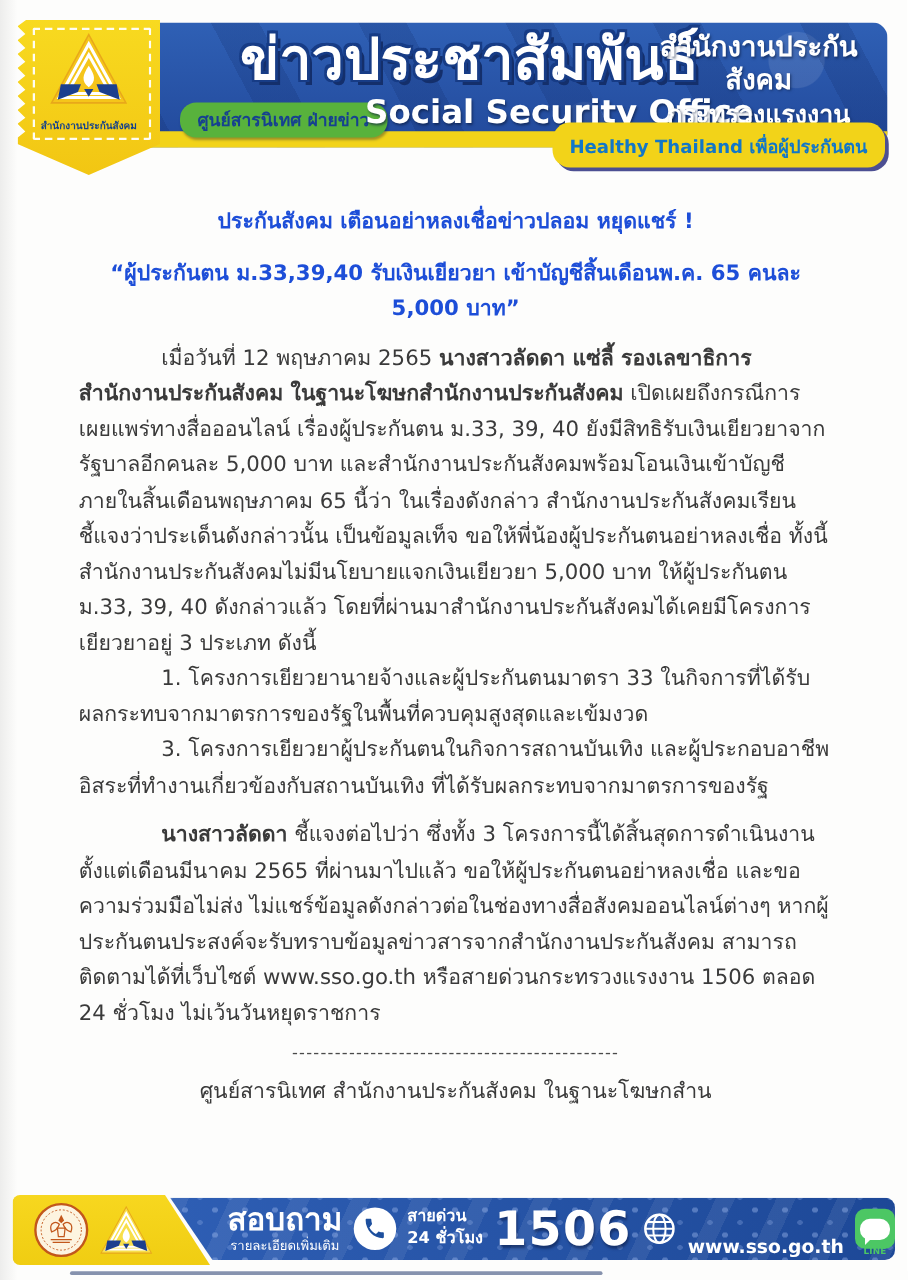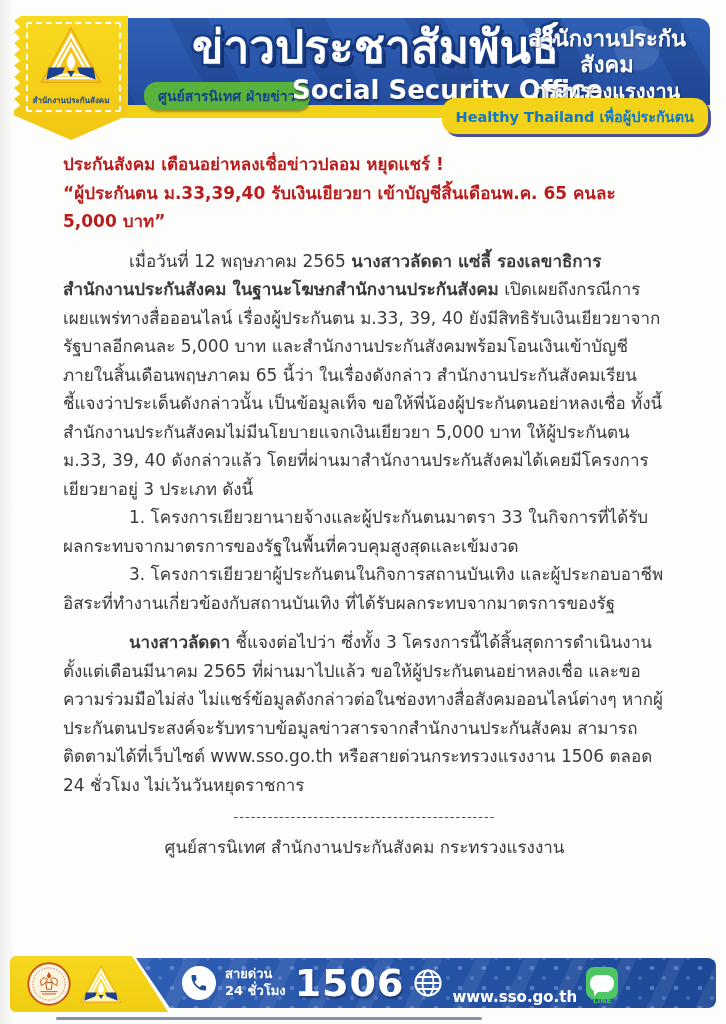"ประกันสังคม เตือนอย่าหลงเชื่อข่าวปลอม" .headline { color: #b91c1c -> #1d4ed8; margin-top: none -> 13px; text-align: left -> center }
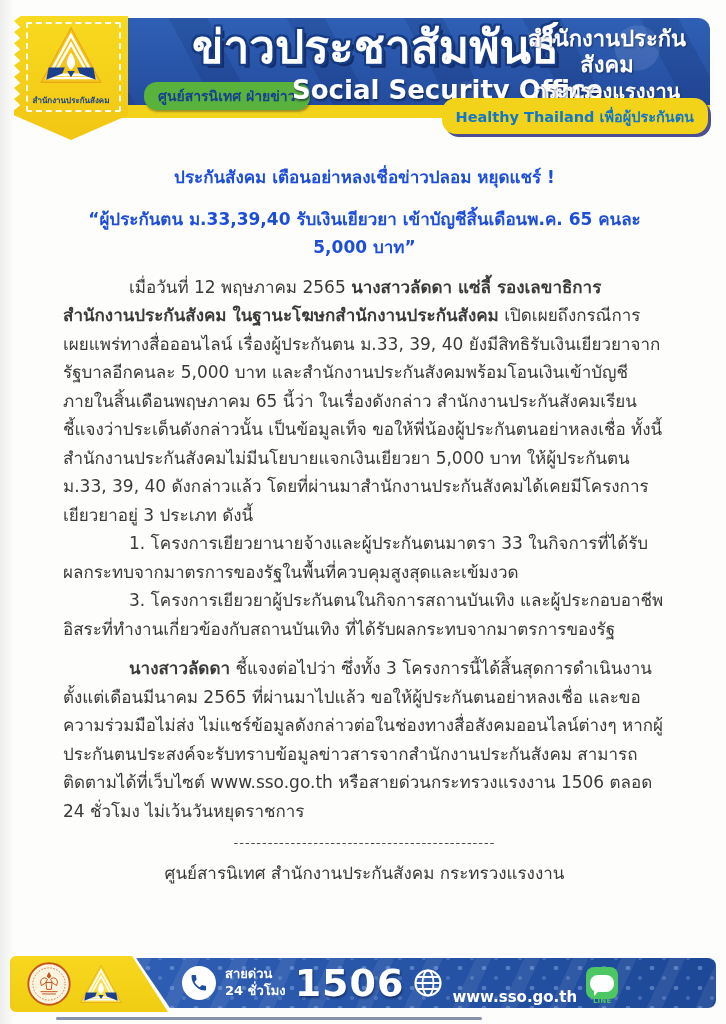"ศูนย์สารนิเทศ สำนักงานประกันสังคม" div.signoff { text: กระทรวงแรงงาน -> ในฐานะโฆษกสำน }
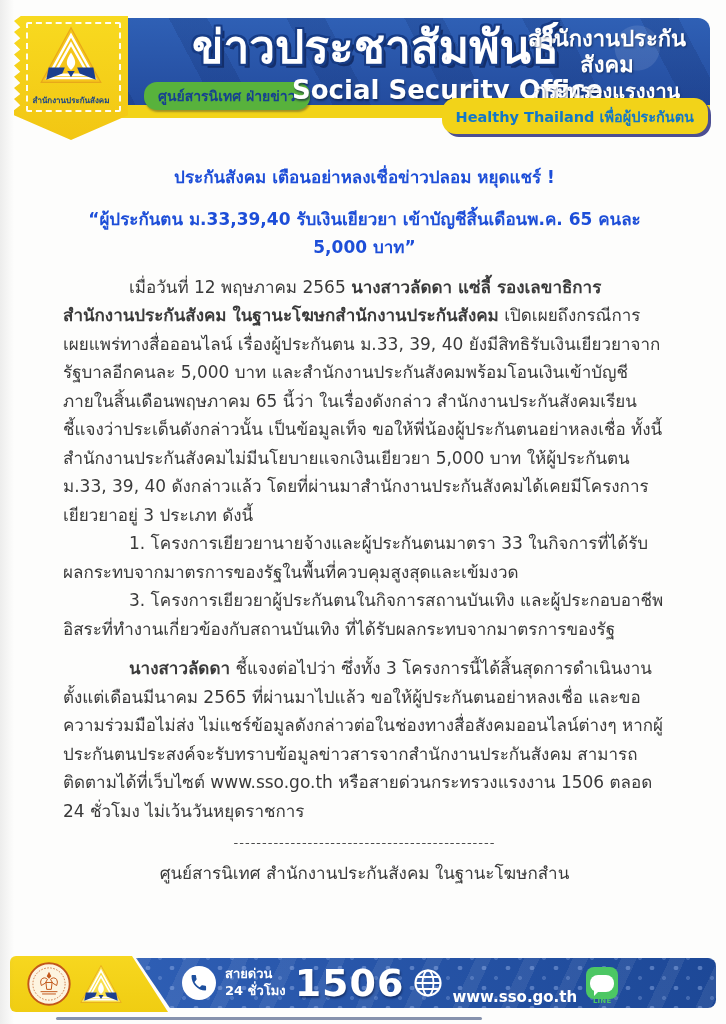"สอบถาม" div.ask { html: none -> <div> <div>สอบถาม</div> <div>รายละเอียดเพิ่มเติม</div> </div> }
